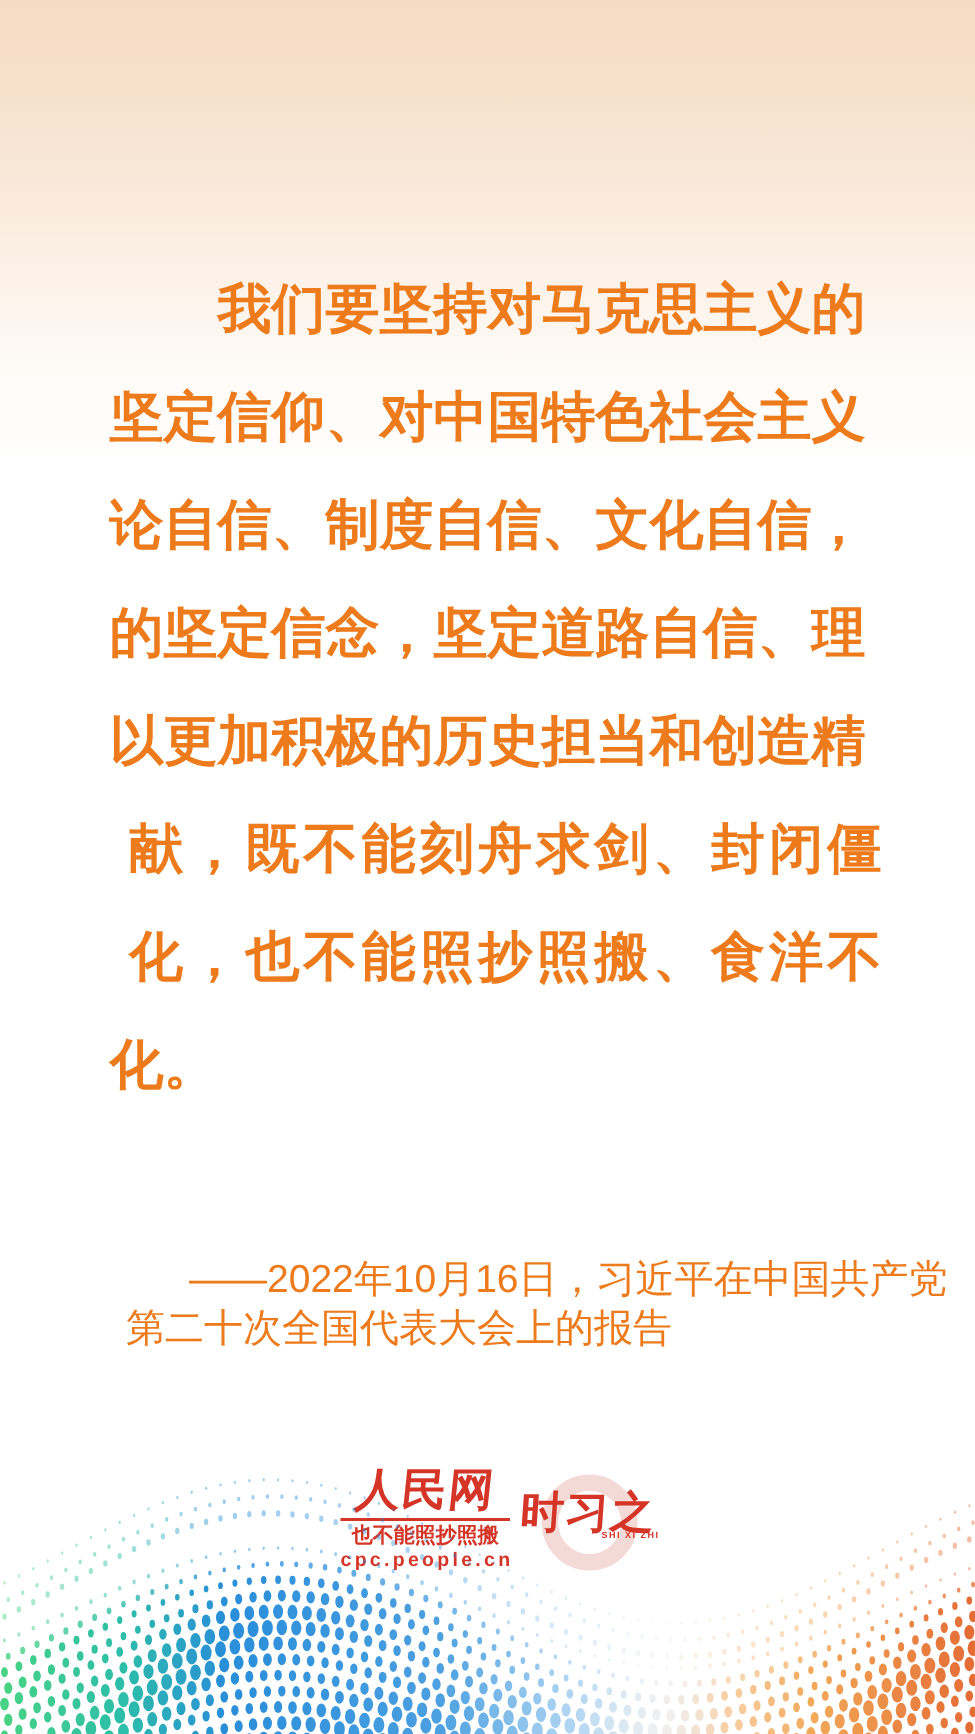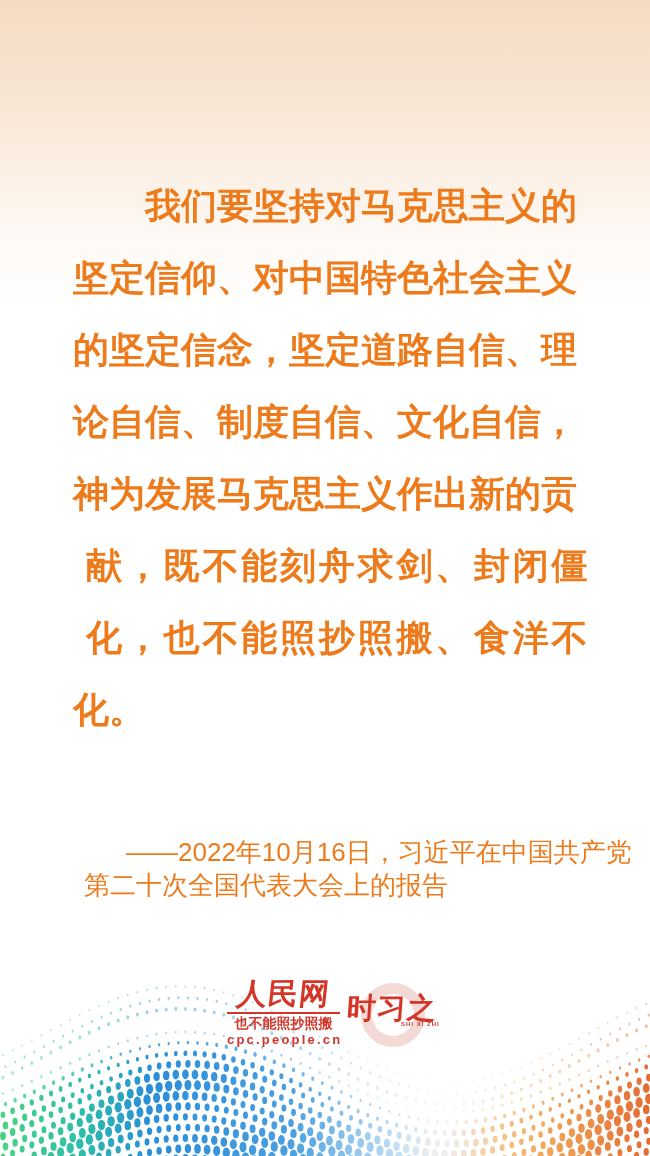"的坚定信念，坚定道路自信、理" div.line { order: before "论自信、制度自信、文化自信，" -> after "论自信、制度自信、文化自信，" }
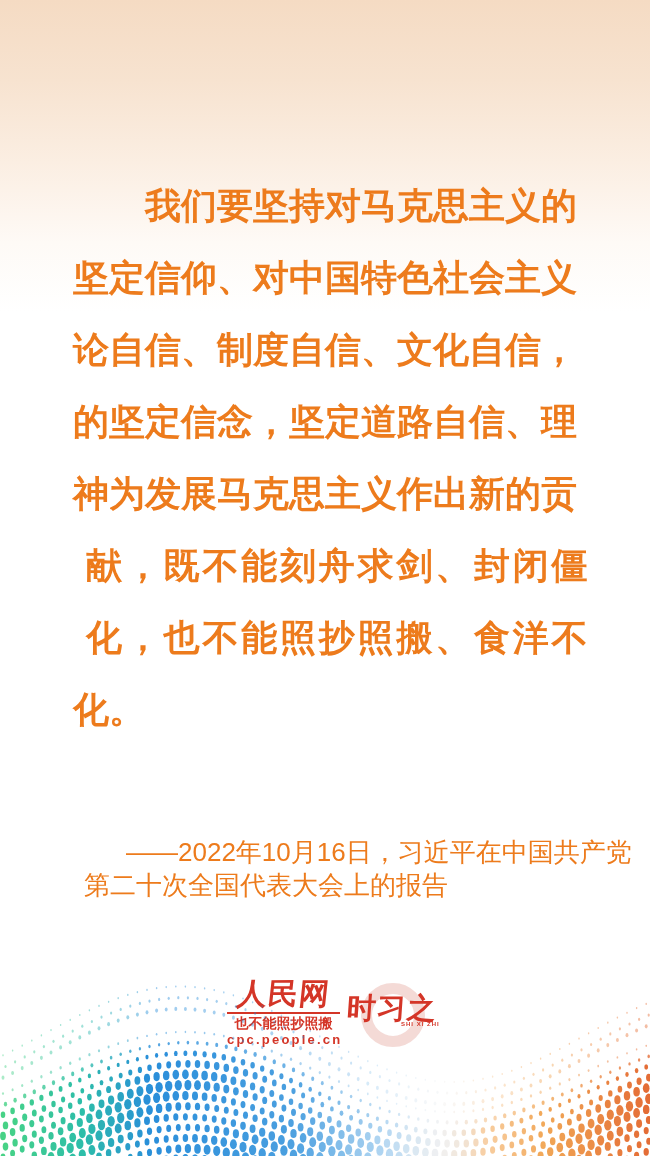"以更加积极的历史担当和创造精" div.line { html: none -> <div>以更加积极的历史担当和创造精</div> }
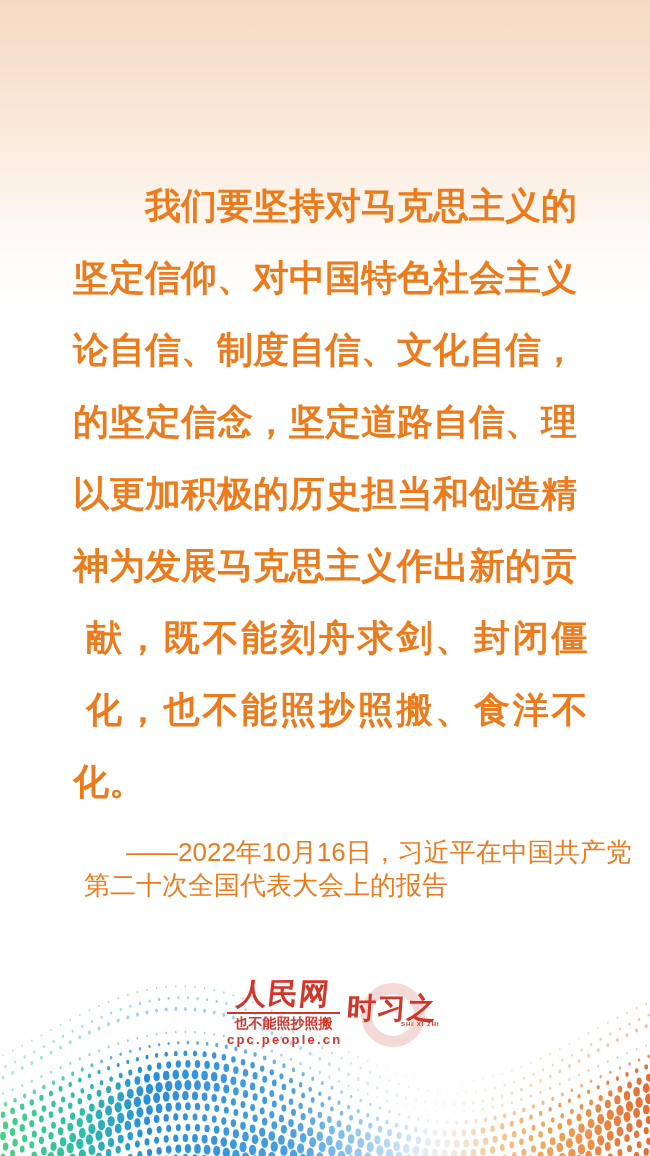"神为发展马克思主义作出新的贡" div.line { html: <div>神为发展马克思主义作出新的贡</div> -> none }
